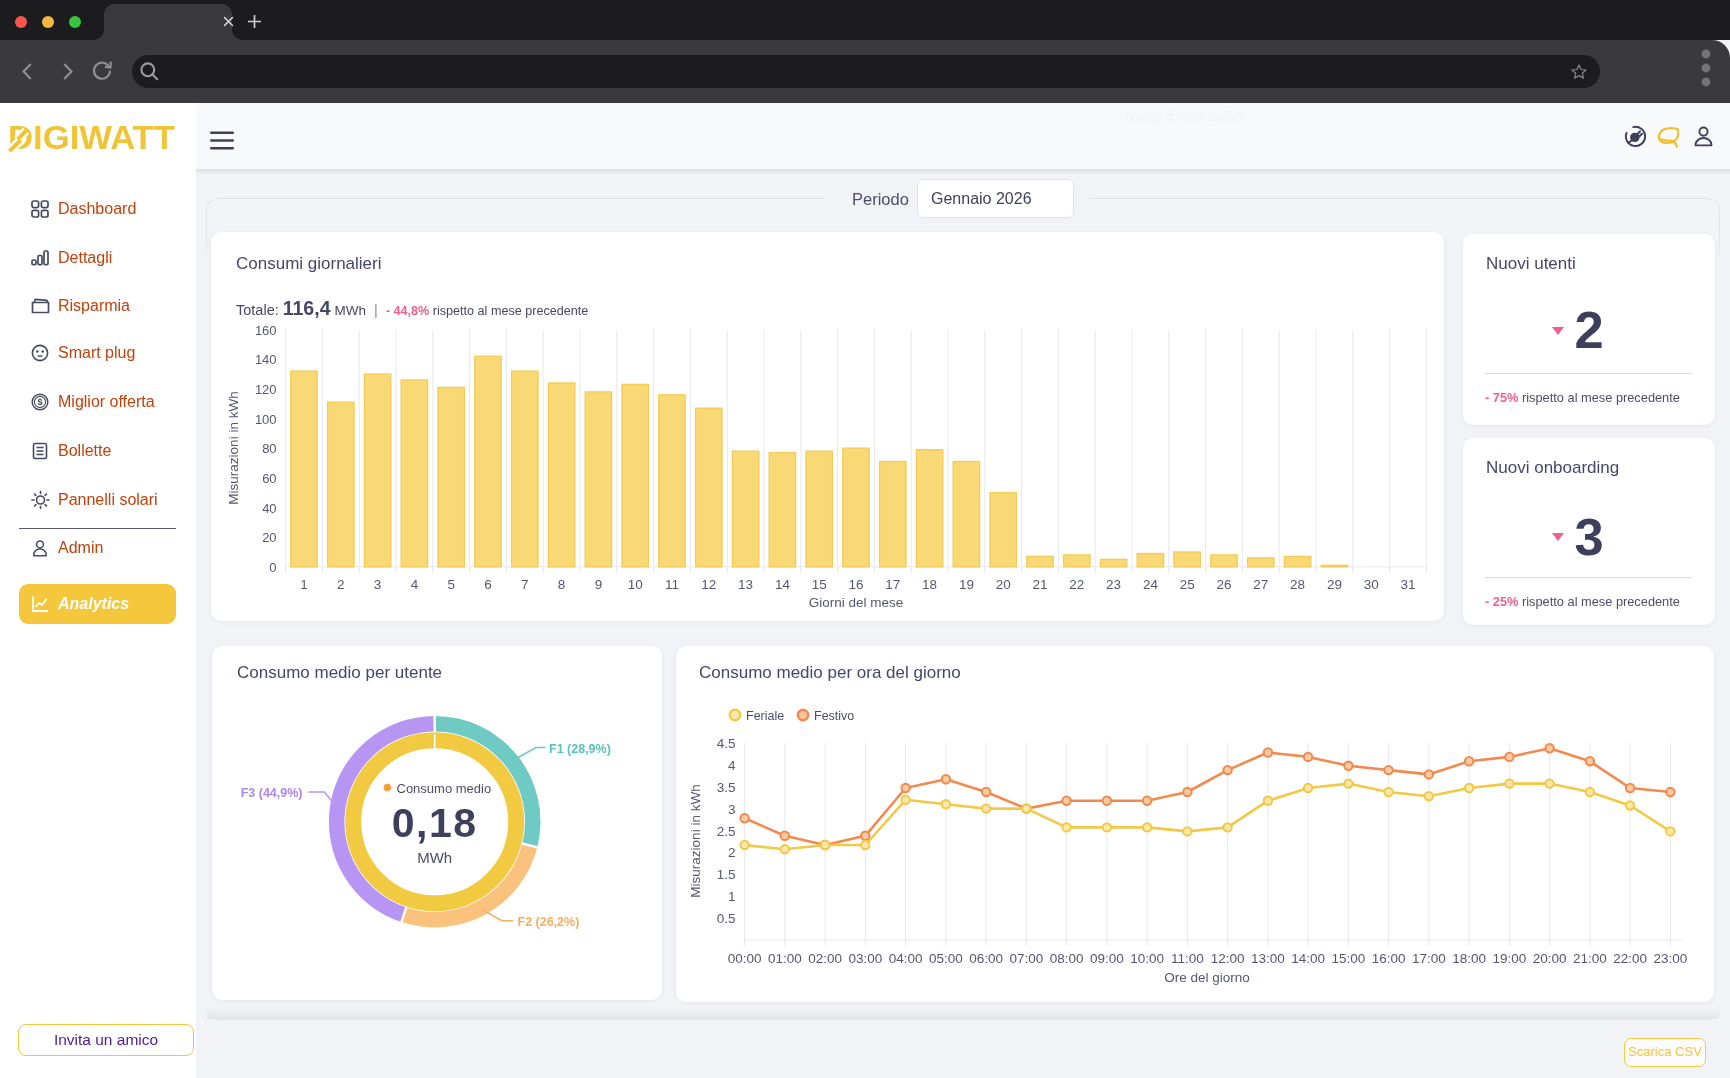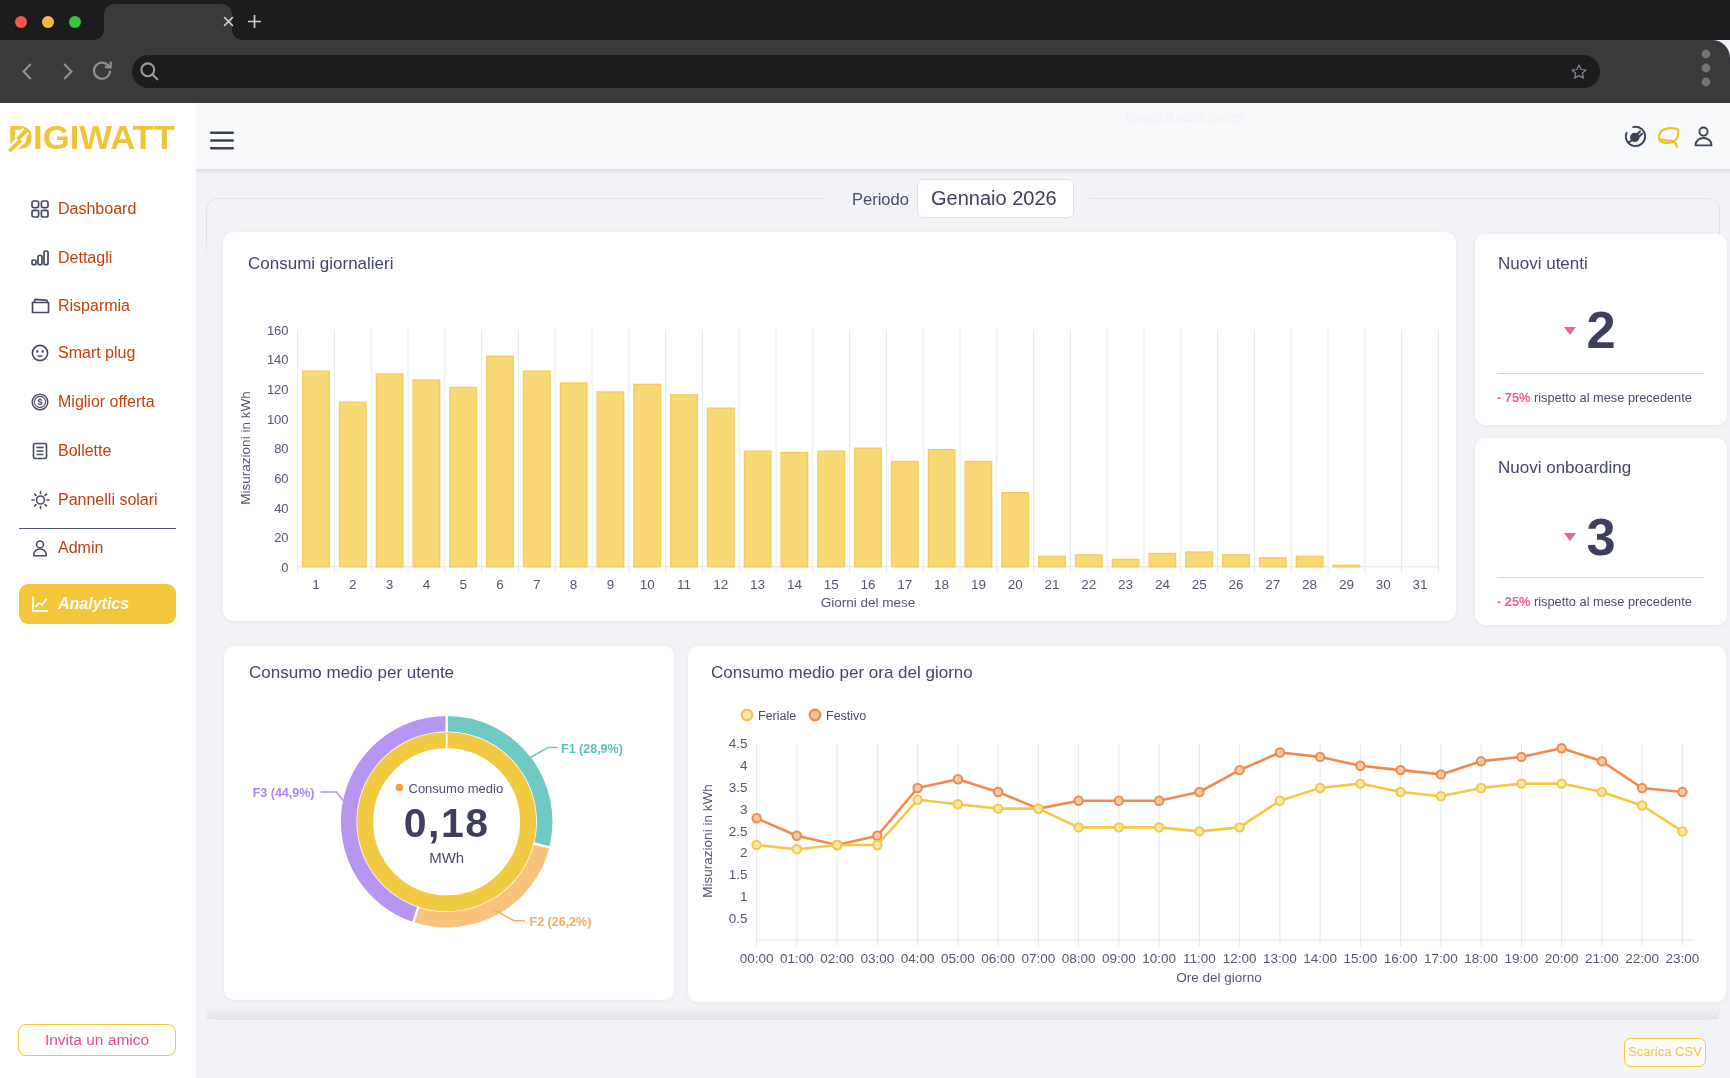"Gennaio 2026" #periodo-box { font-size: 20px -> 16px }
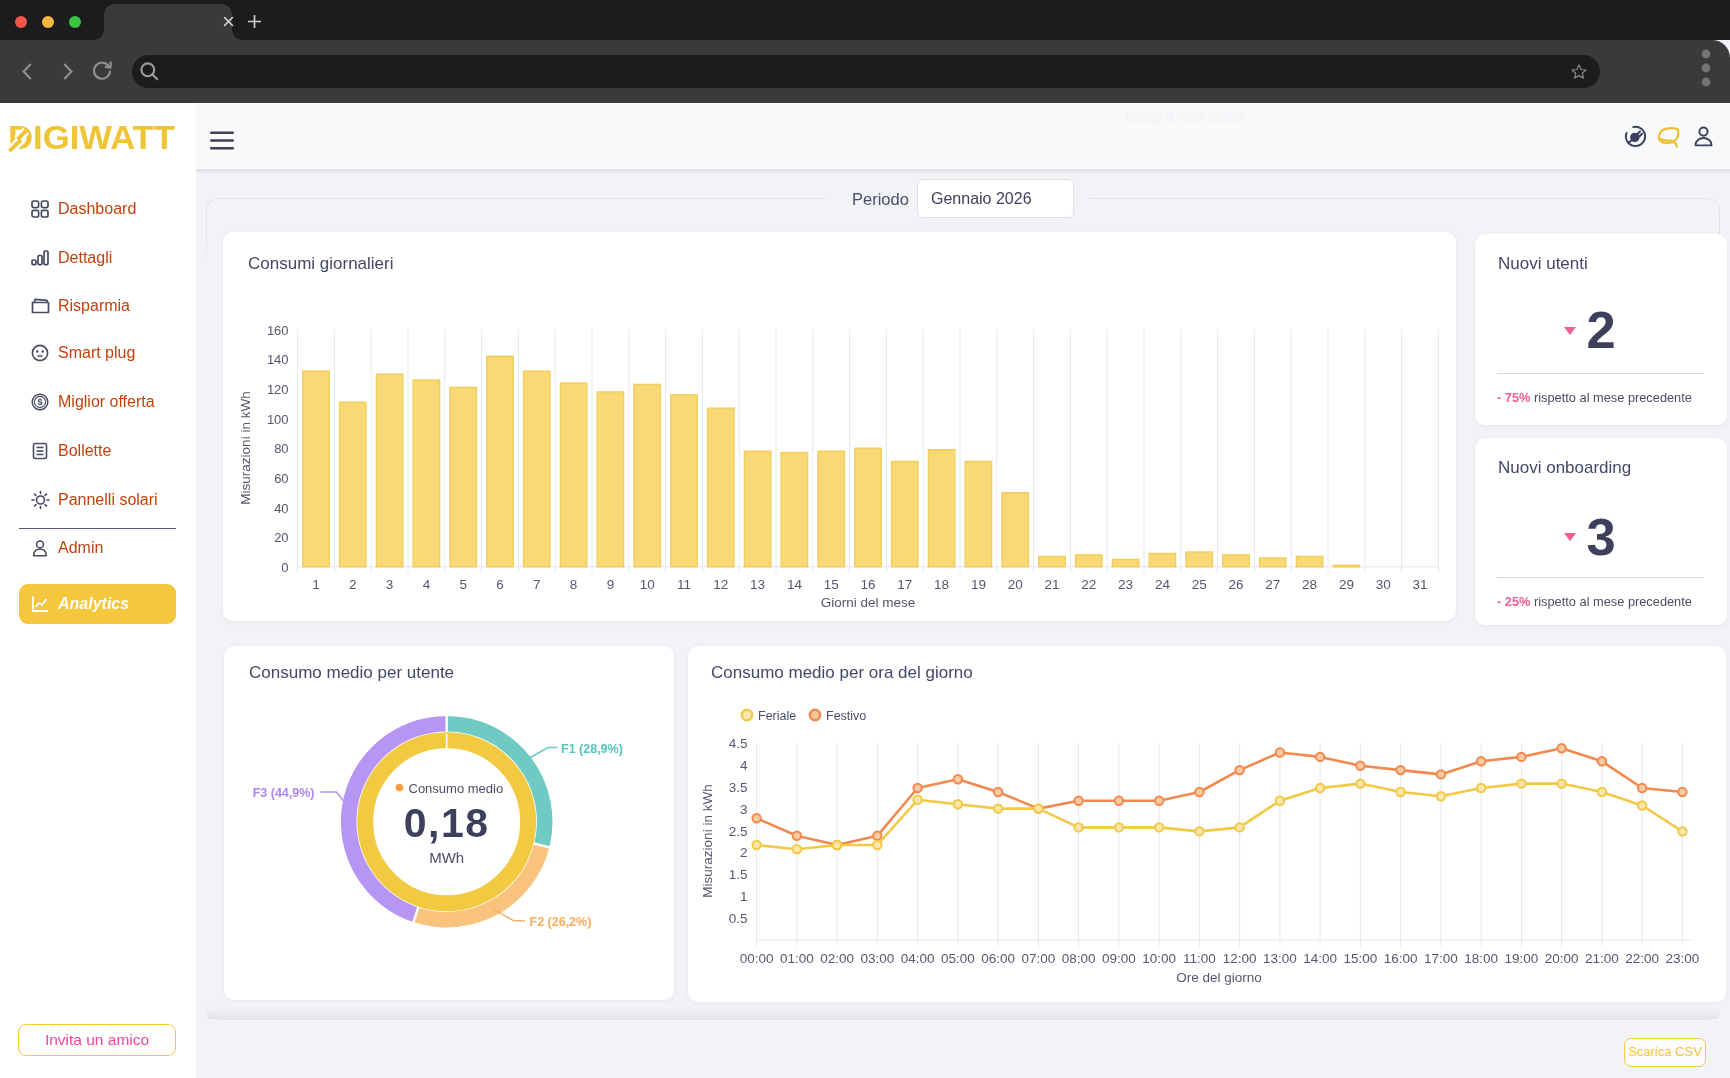"Consumi giornalieri" .card { margin-left: 12px -> none }
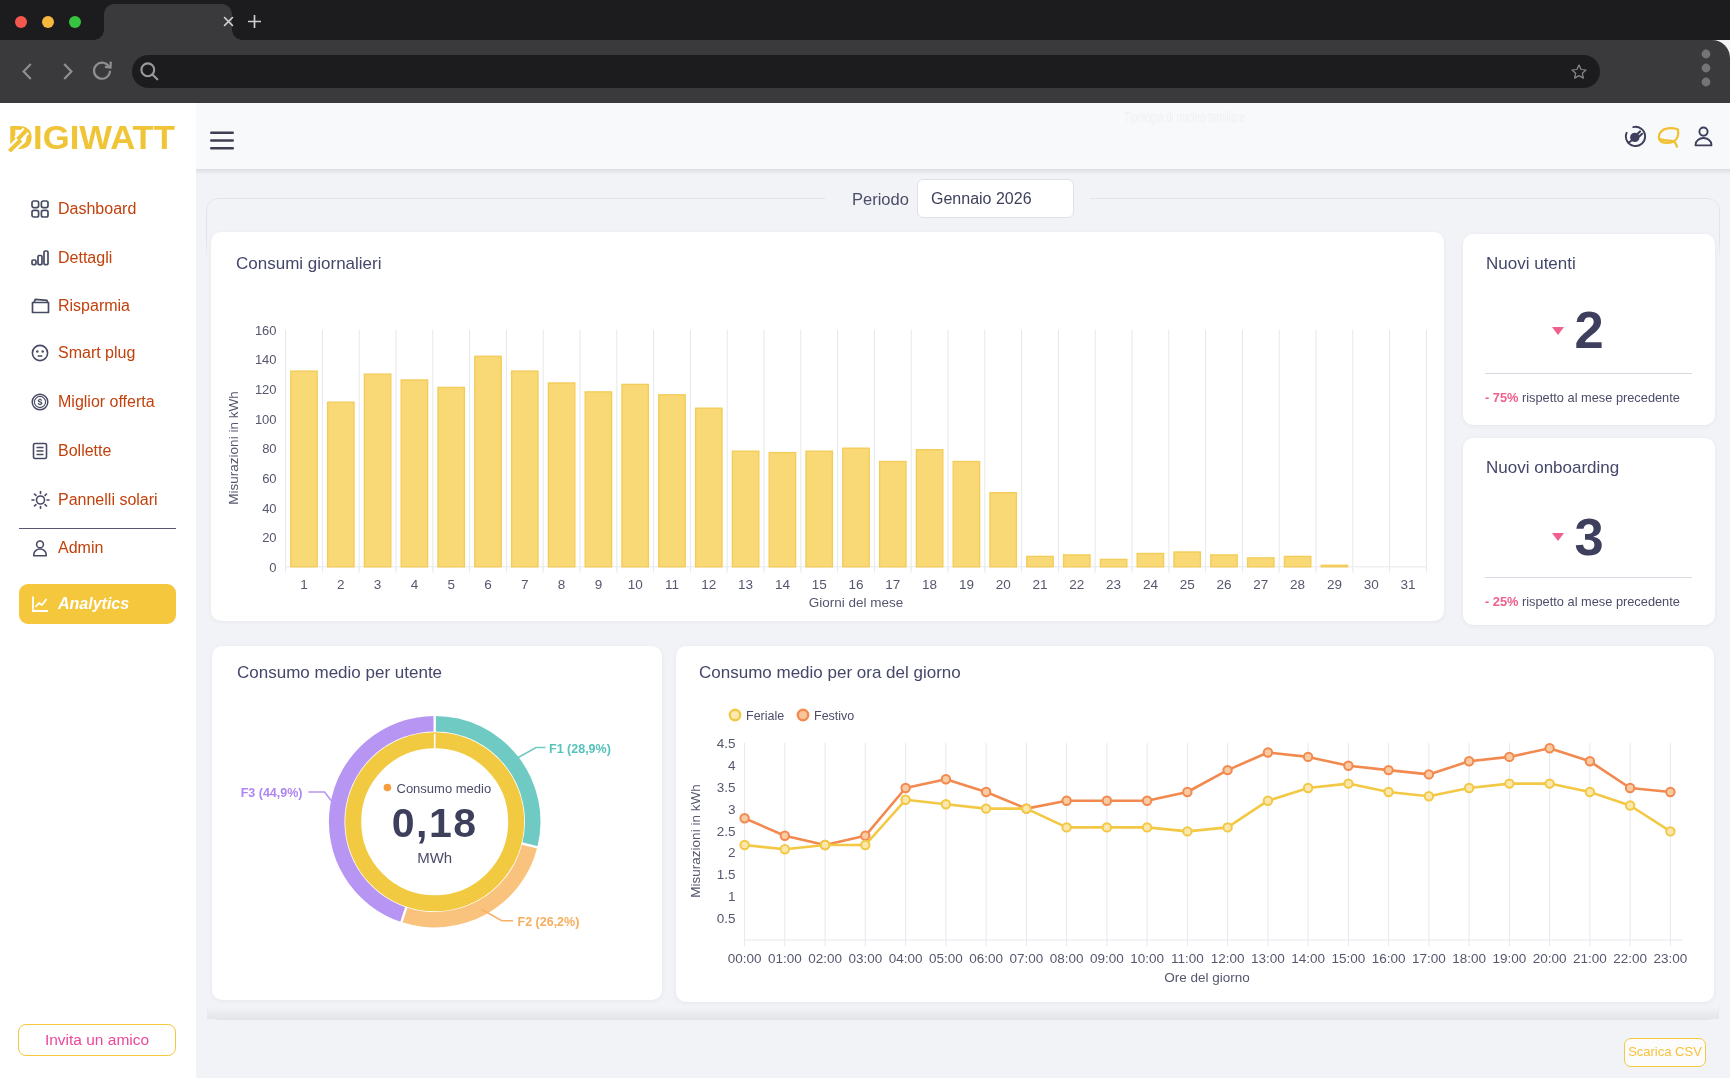"Totale: 116,4 MWh | -" div { html: none -> <div>Totale: <b>116,4</b> <span>MWh</span> <span>&nbsp;|&nbsp;</span> <span><span>- 44,8%</span> rispetto al mese precedente</span></div> }
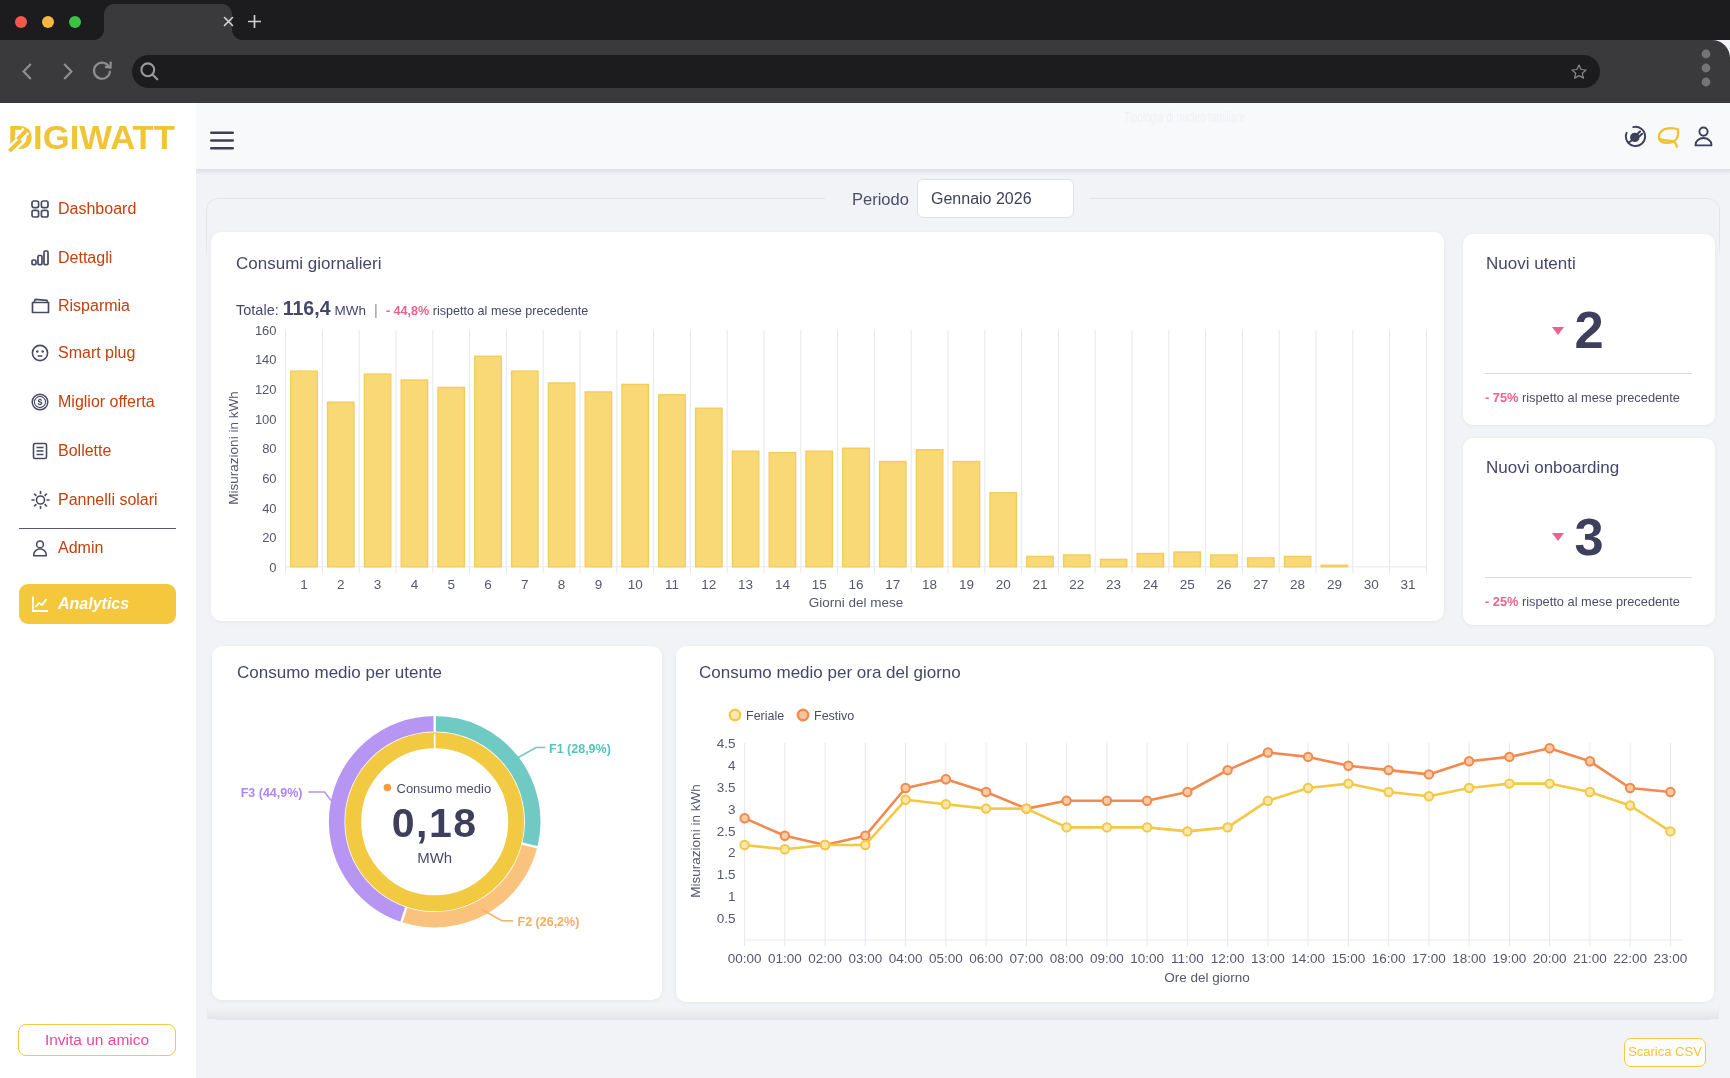"Invita un amico" #invita { color: #ec4899 -> #4c1d95; width: 158px -> 176px }
